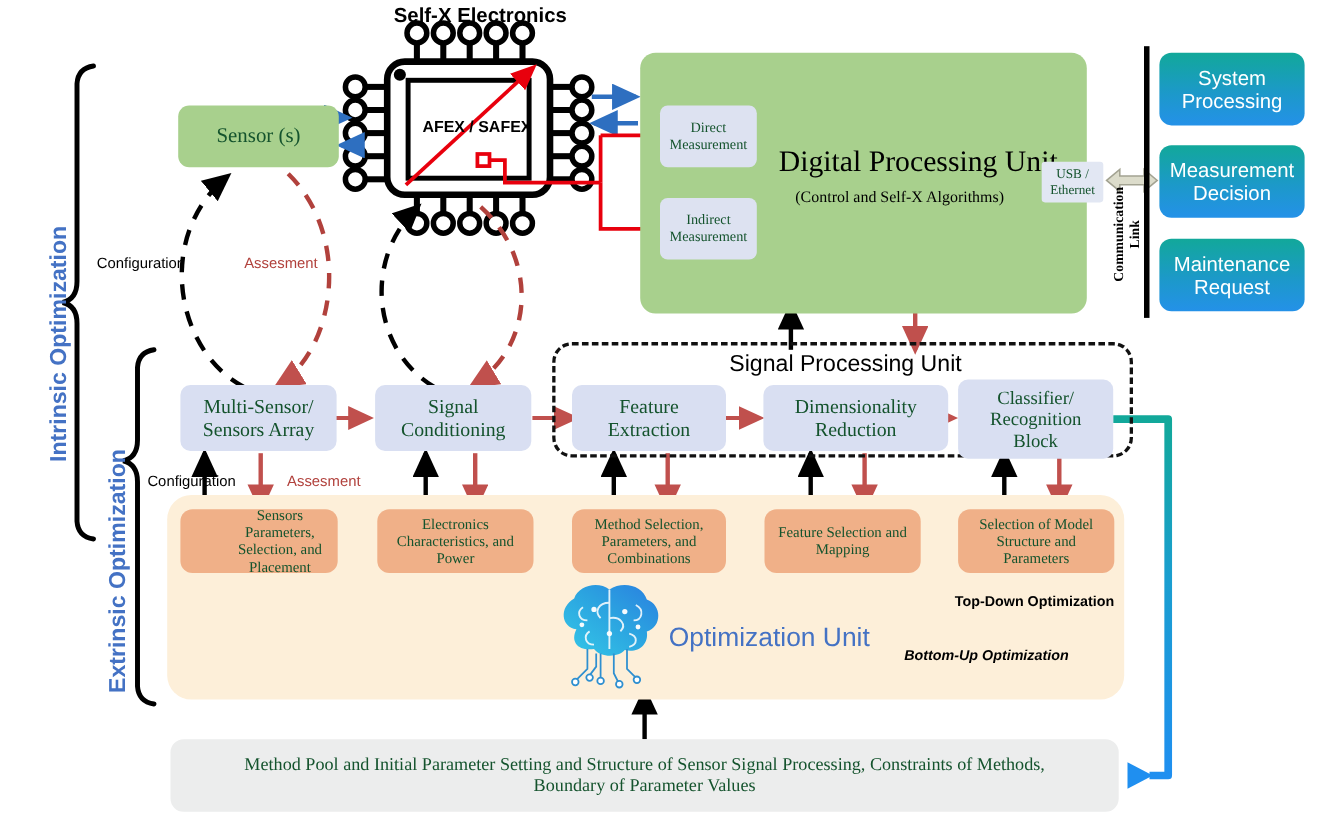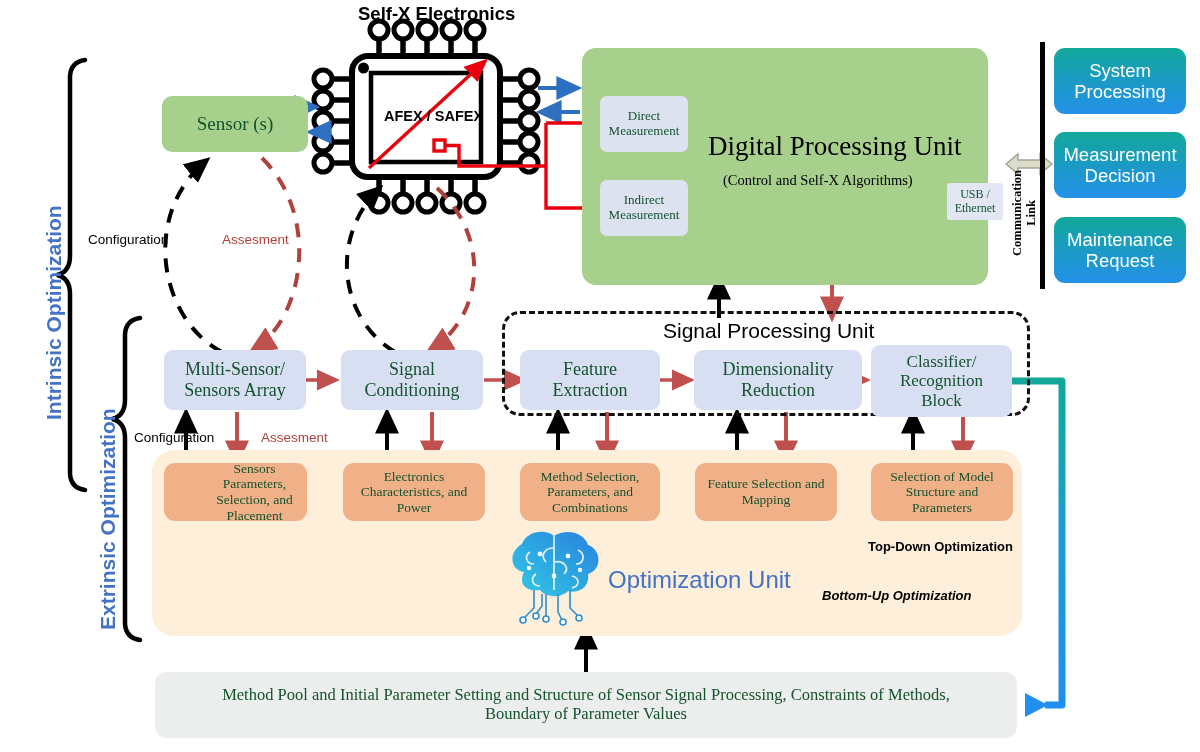"USB /" .usb-box { margin-top: 36px -> none }
